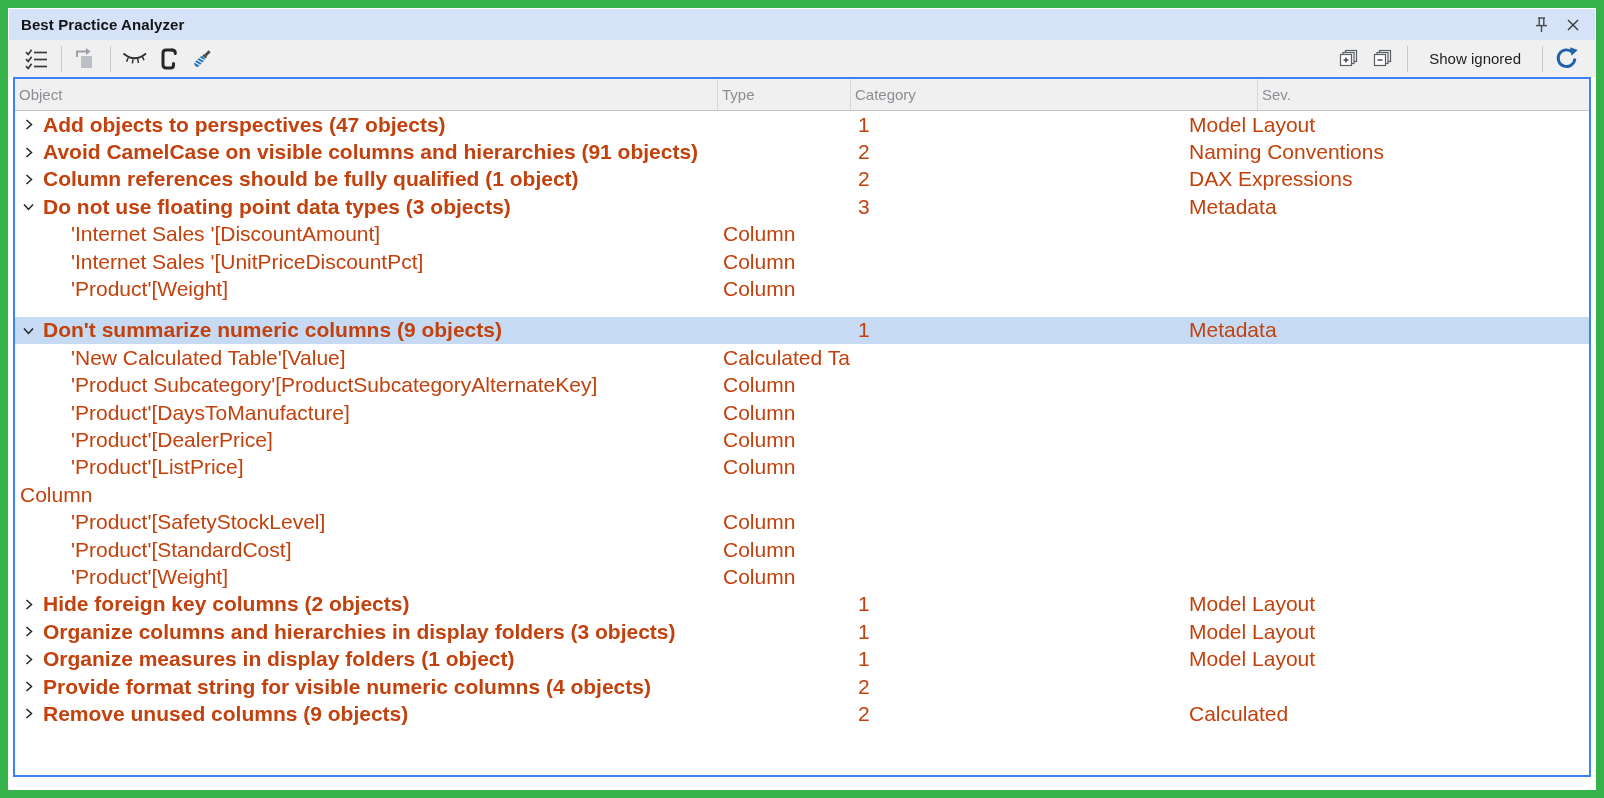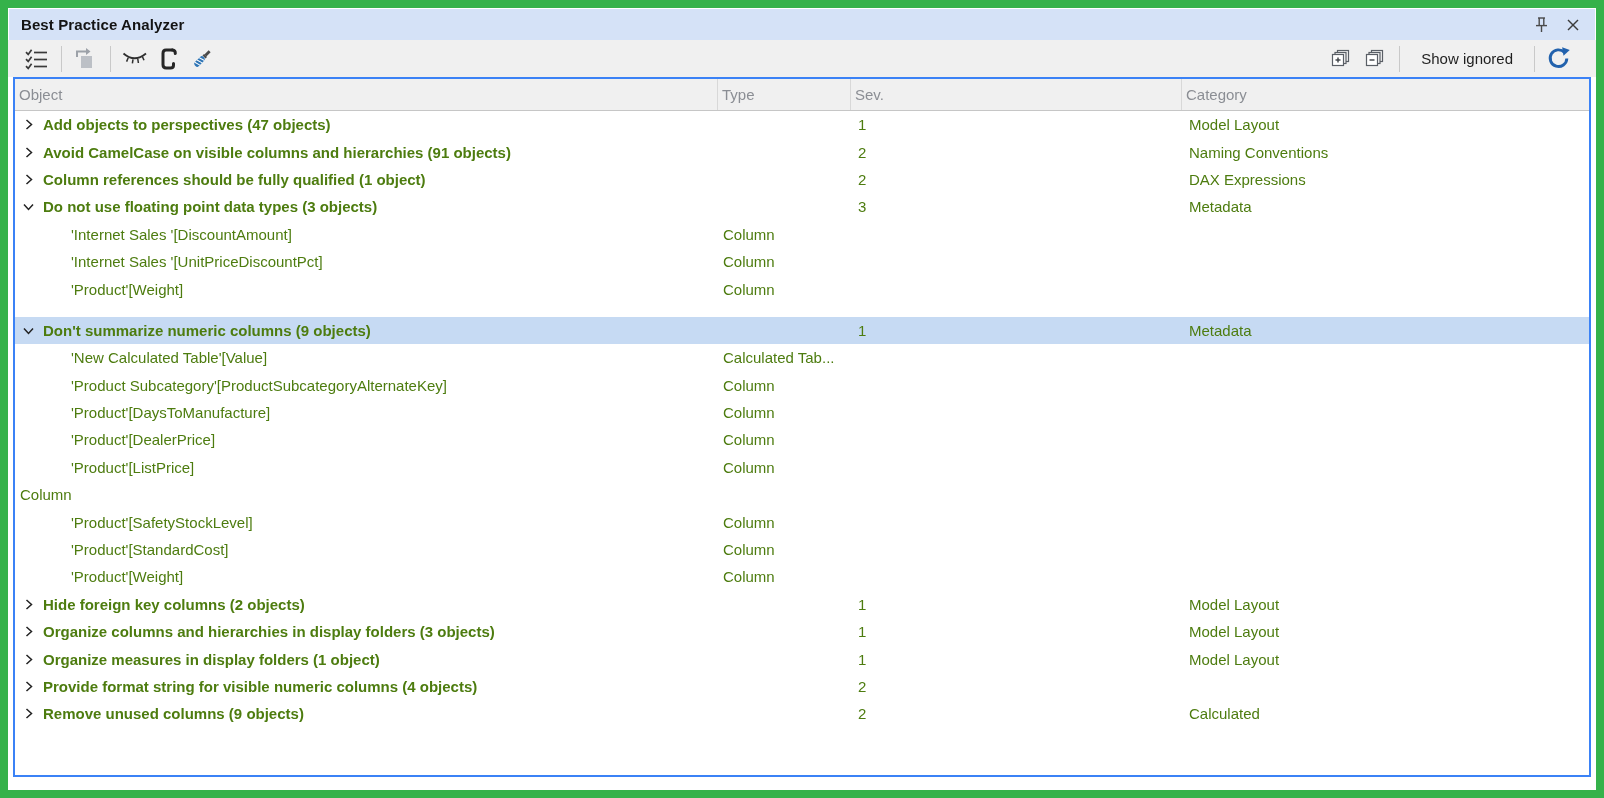"Show ignored" .toolbar { padding: 0 20px 0 12px -> 0 12px 0 12px }
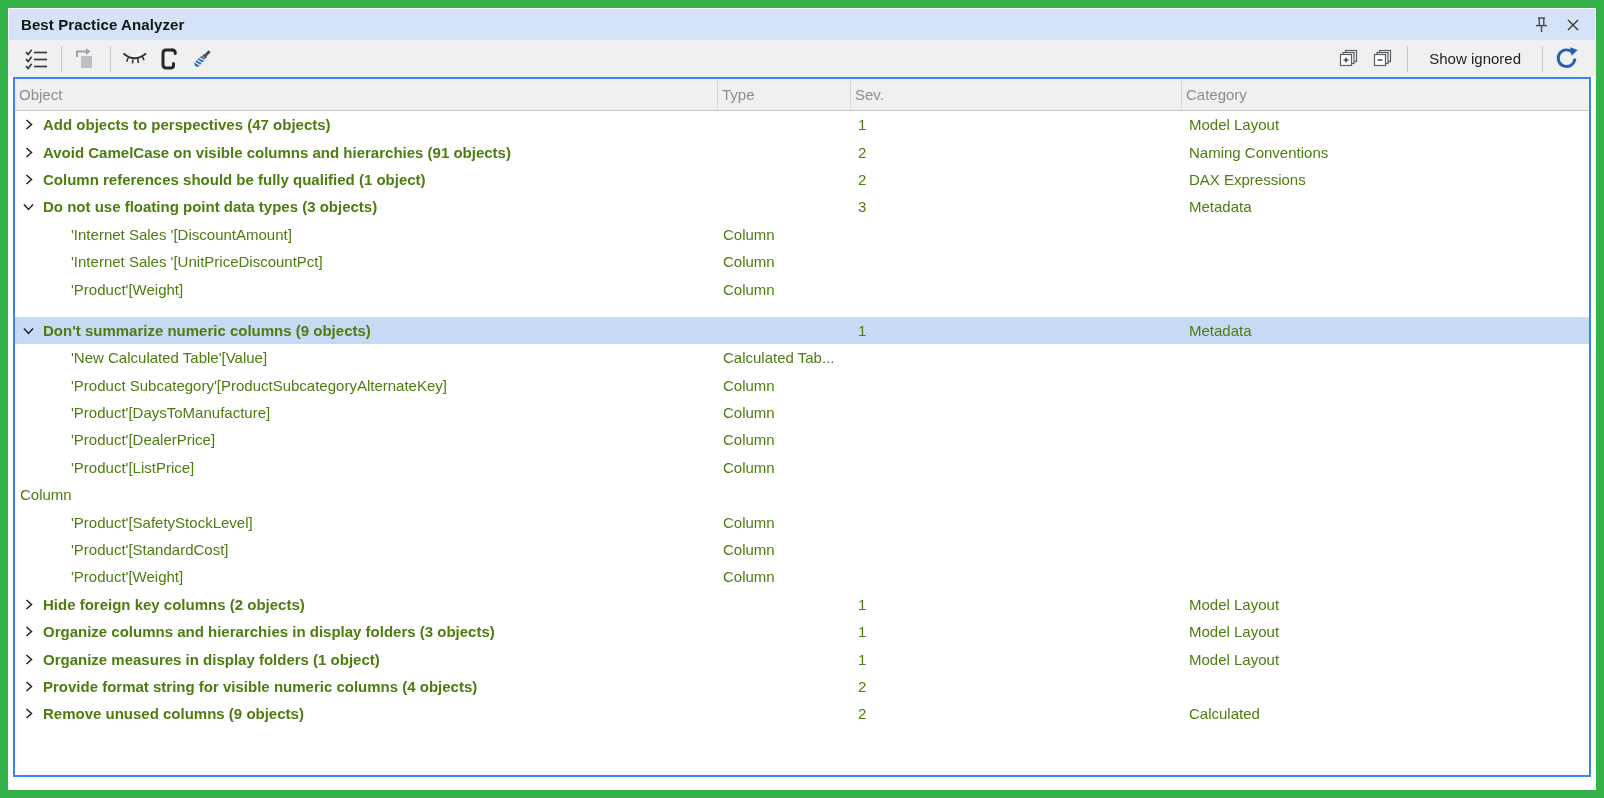"Sev." div.th { order: before "Category" -> after "Category" }
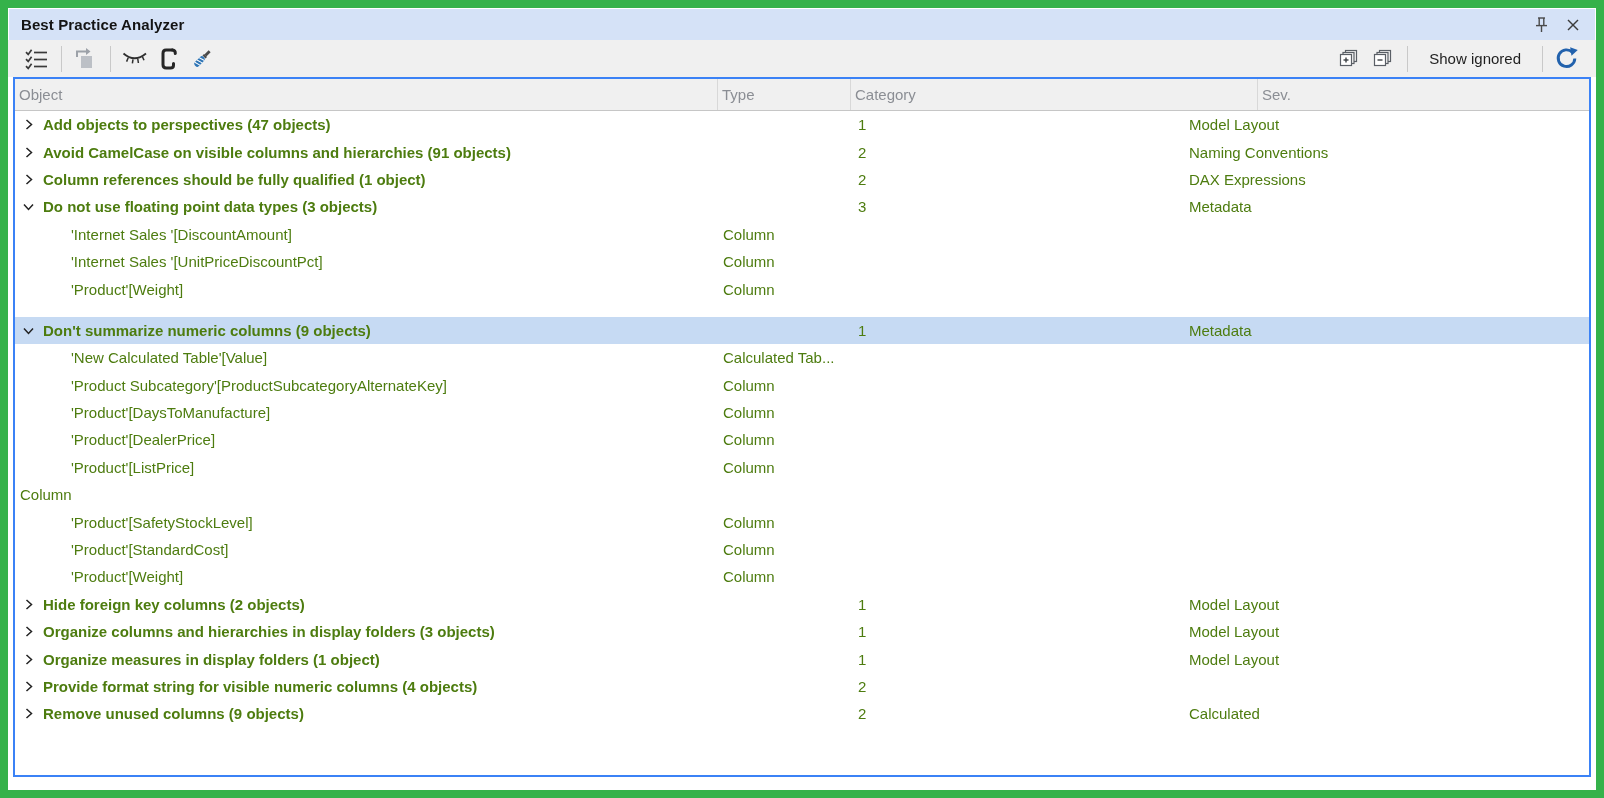"Add objects to perspectives (47" .row { color: #4d7c0f -> #c2410c; font-size: 15px -> 21px }
